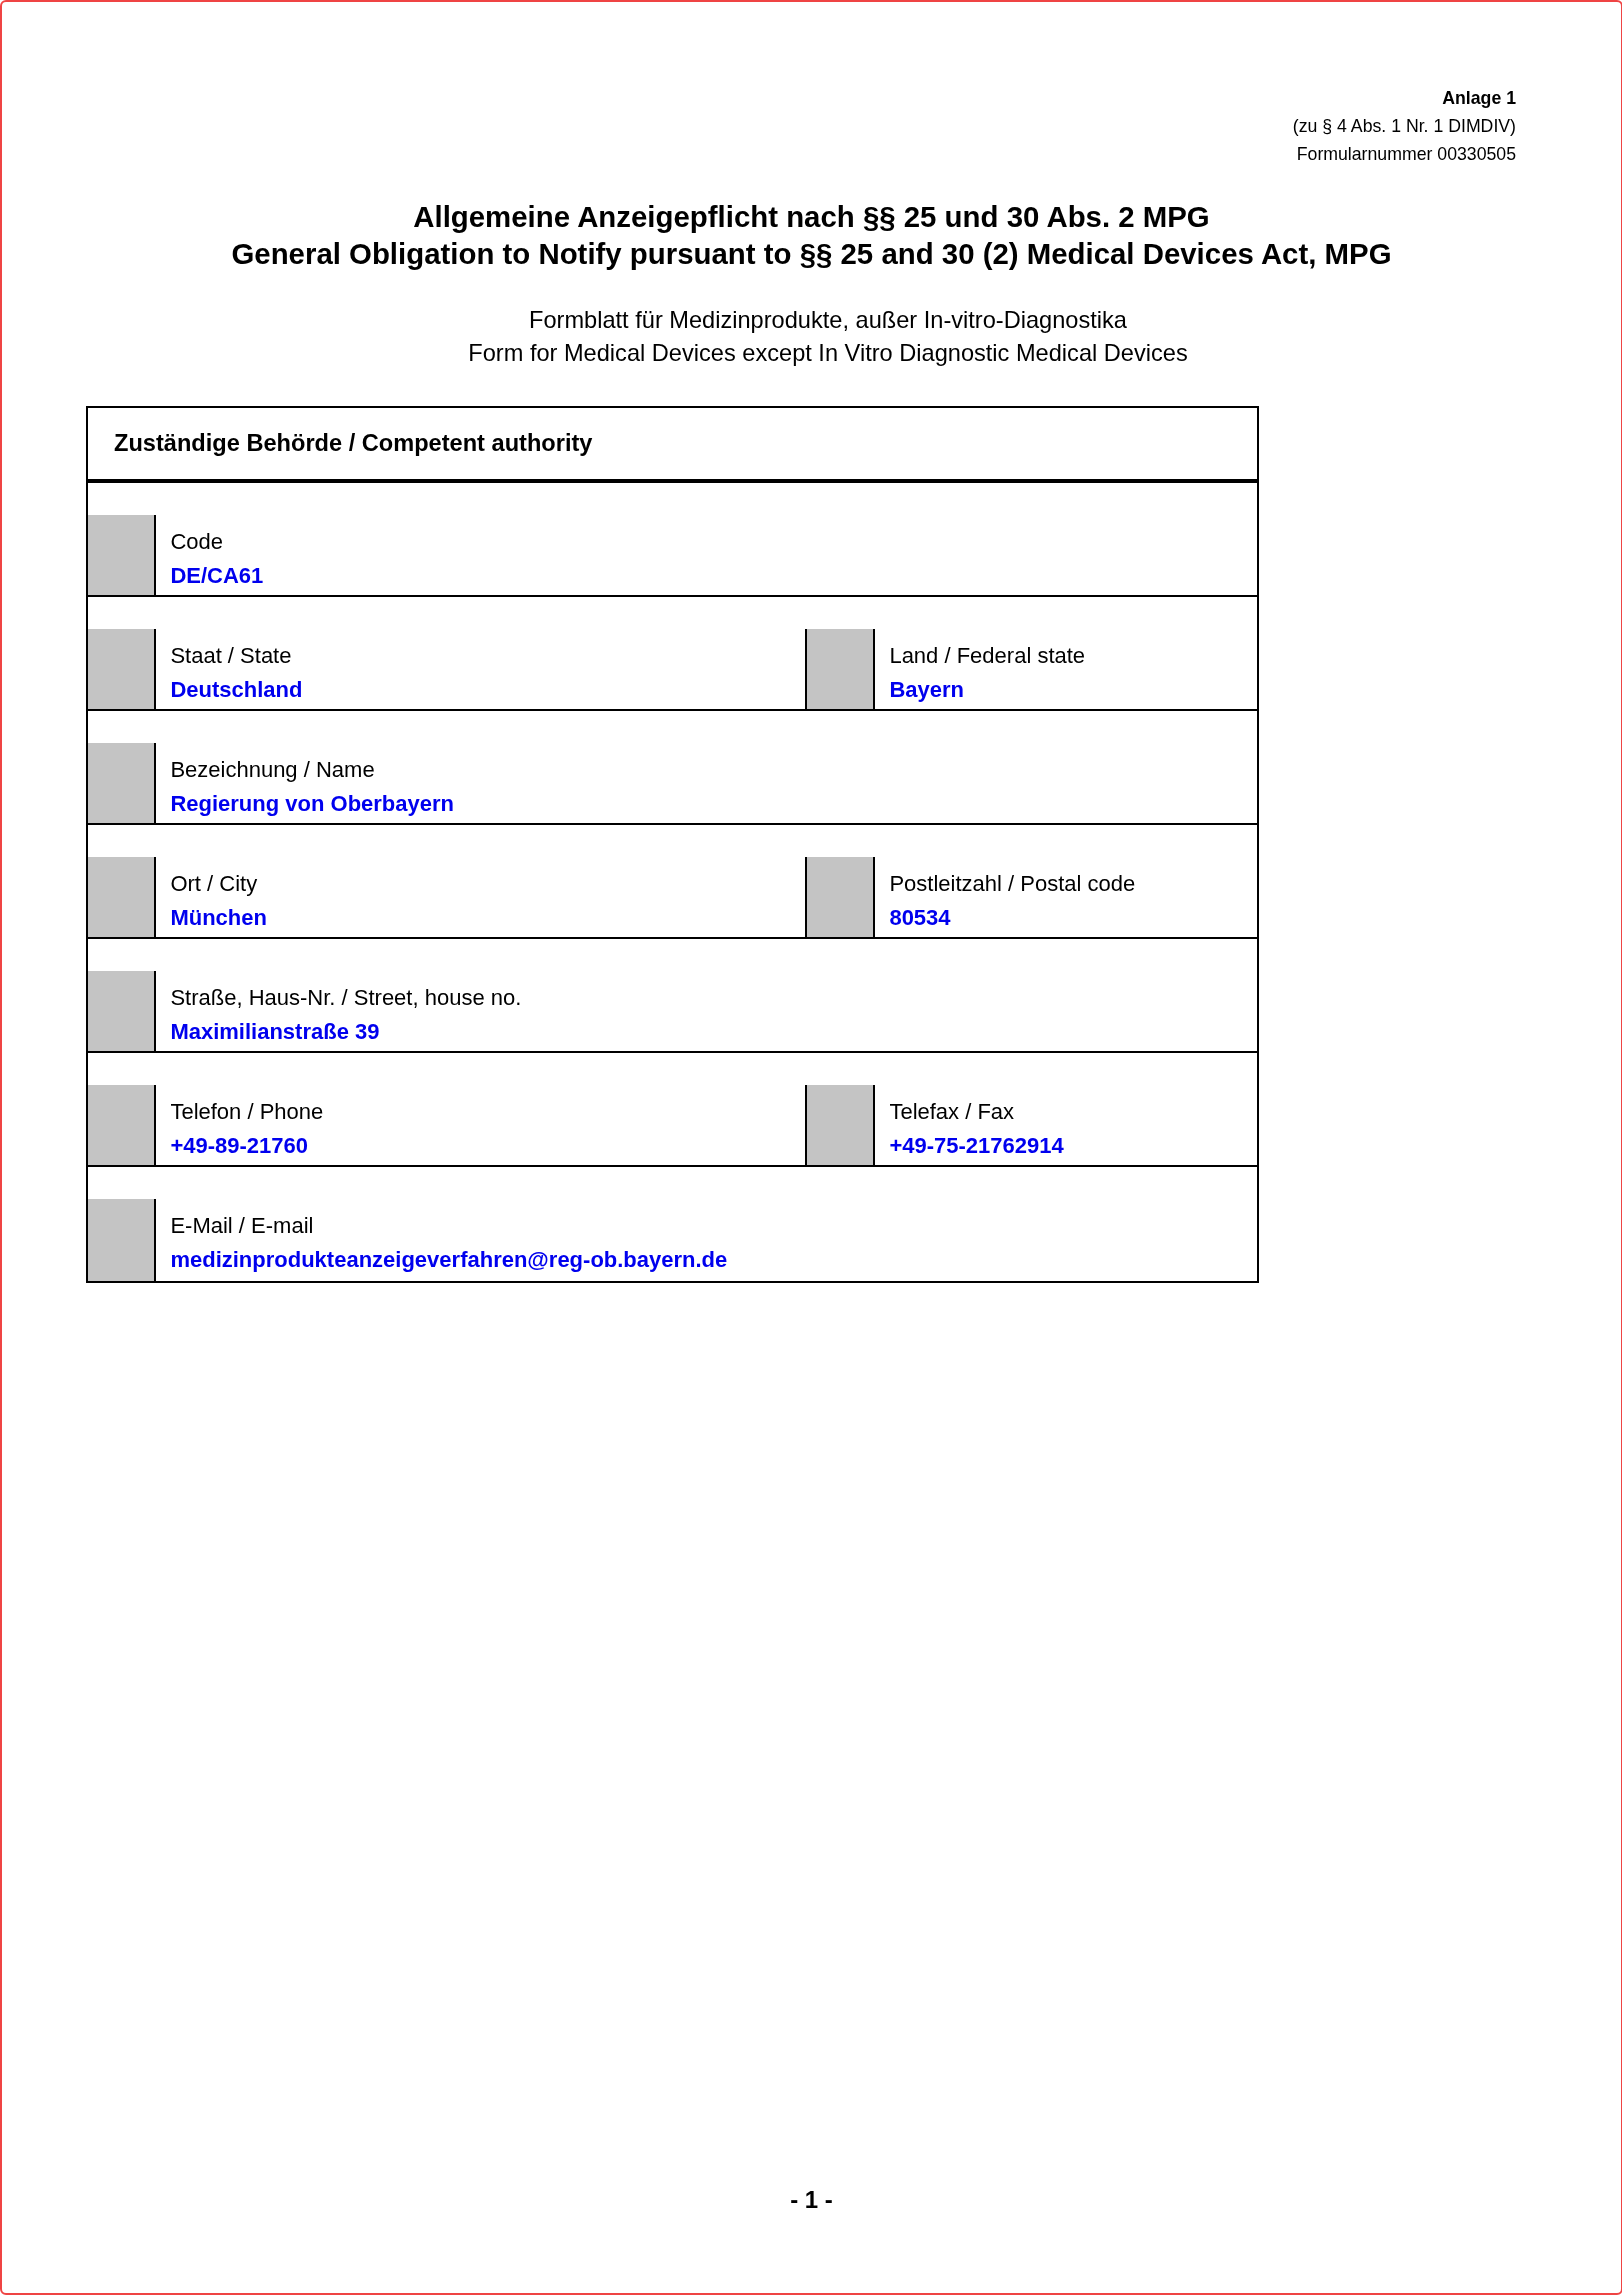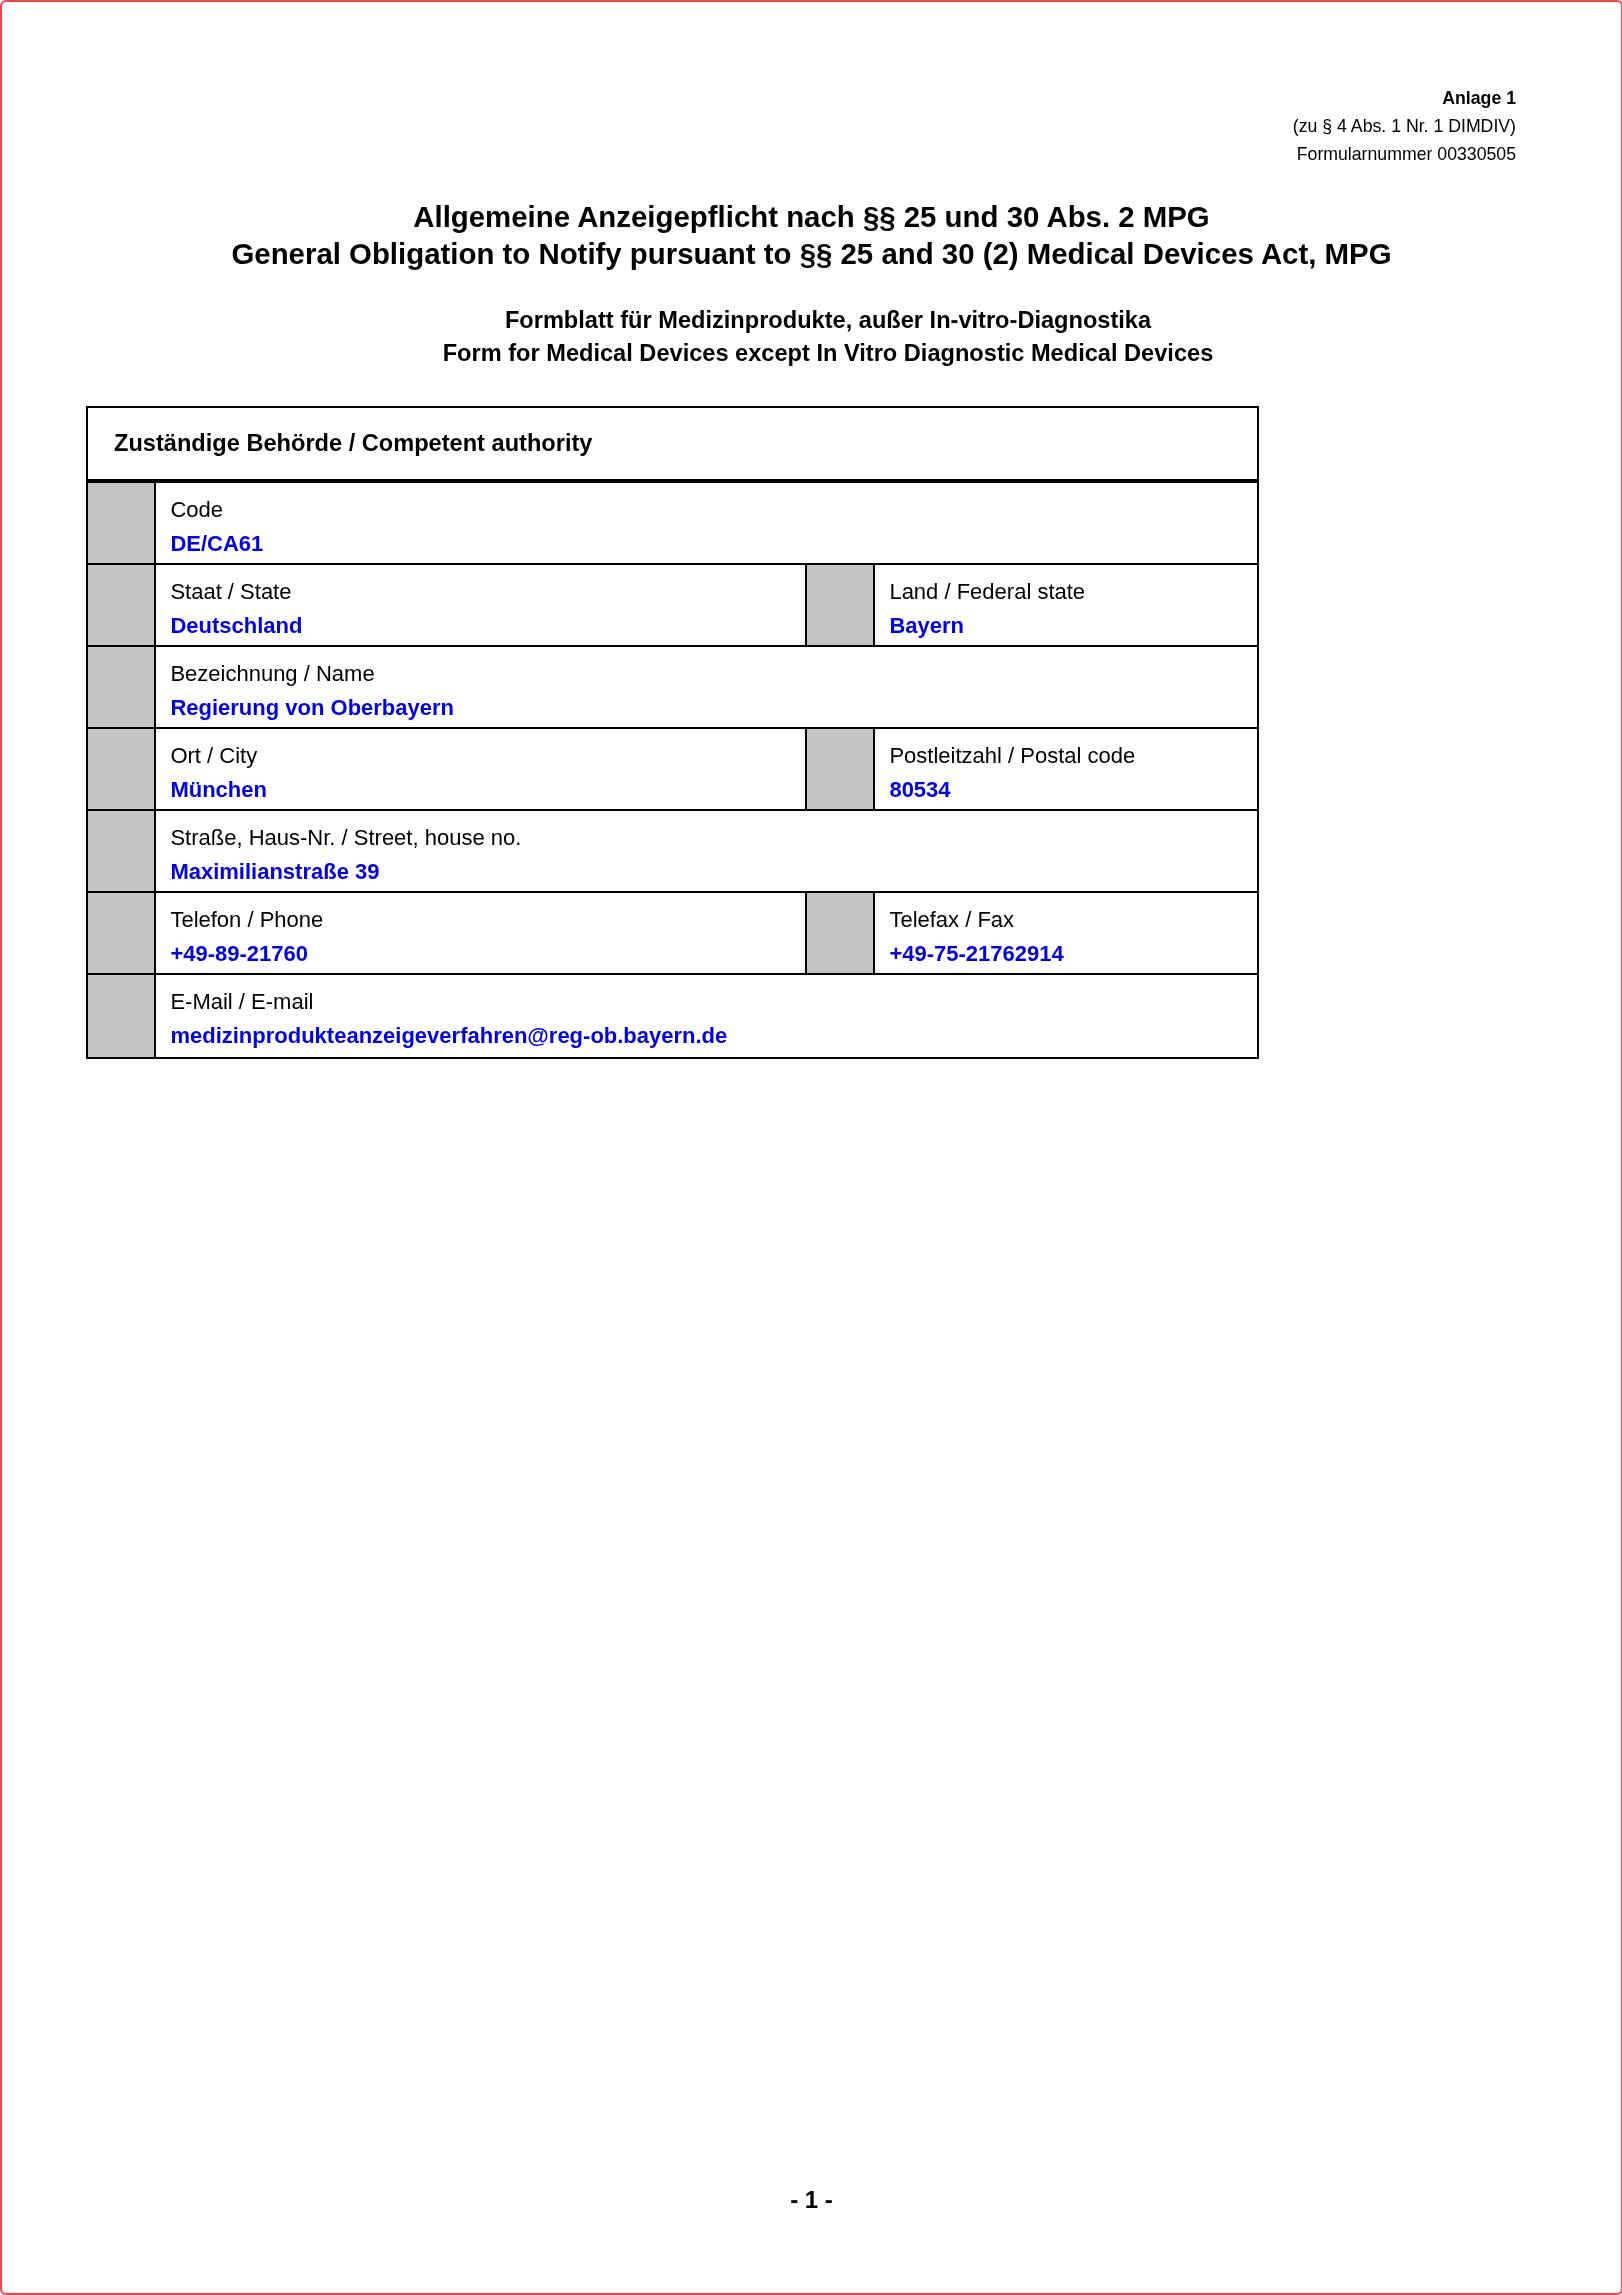"Formblatt für Medizinprodukte, außer" .subtitle-block { font-weight: bold -> normal }
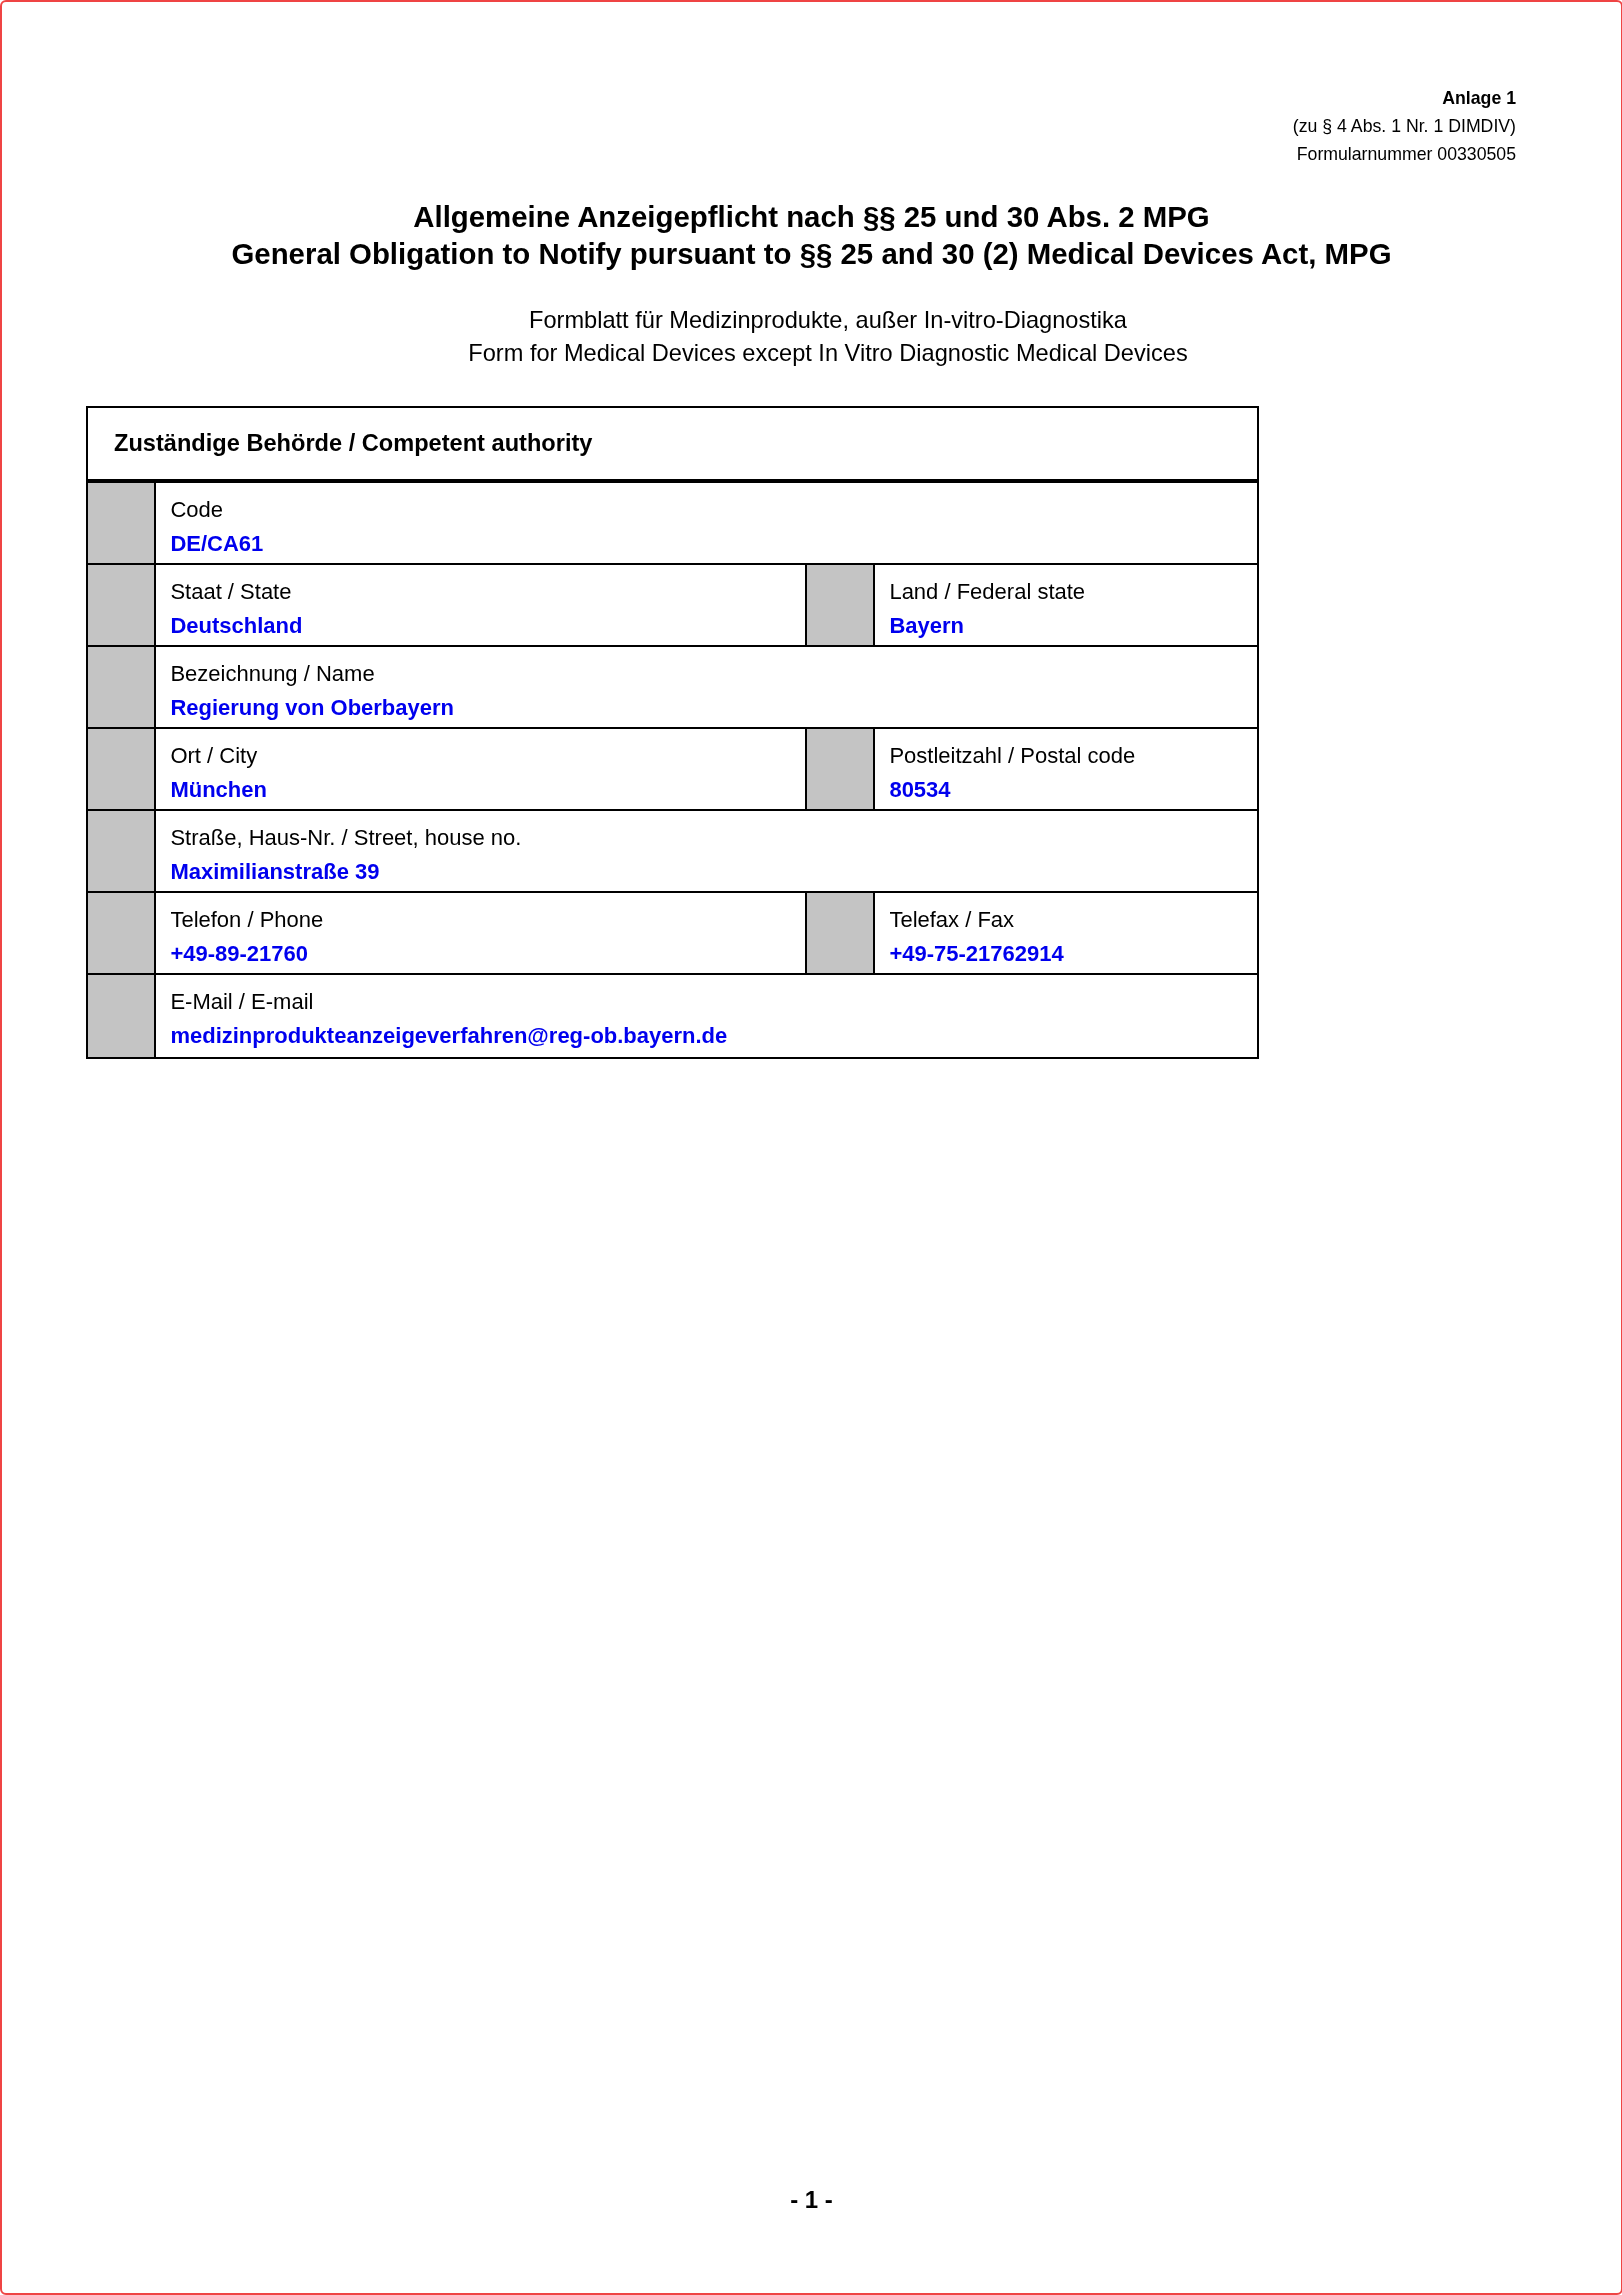"Code" .t-row { margin-top: none -> 32px }
